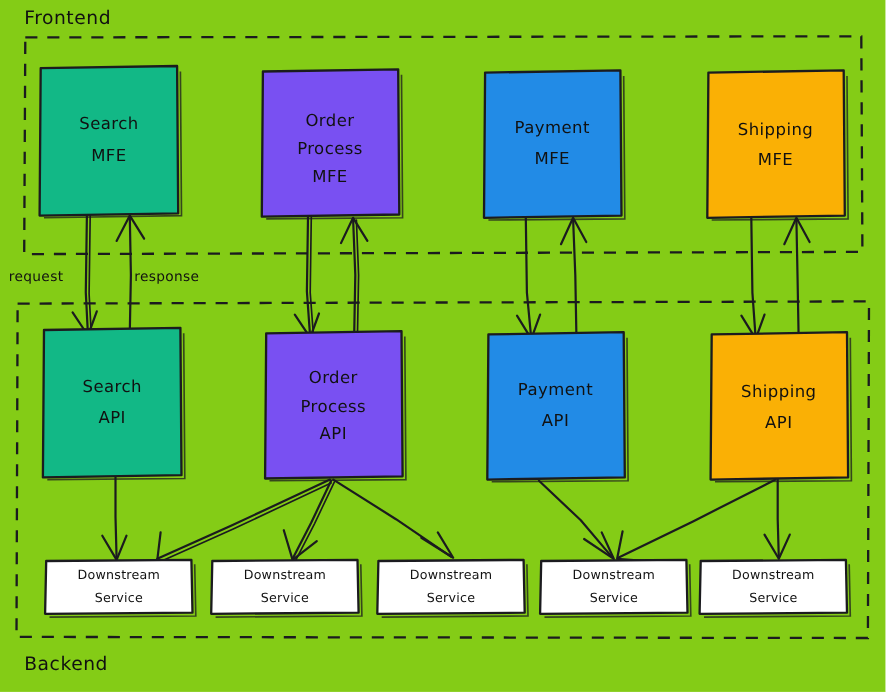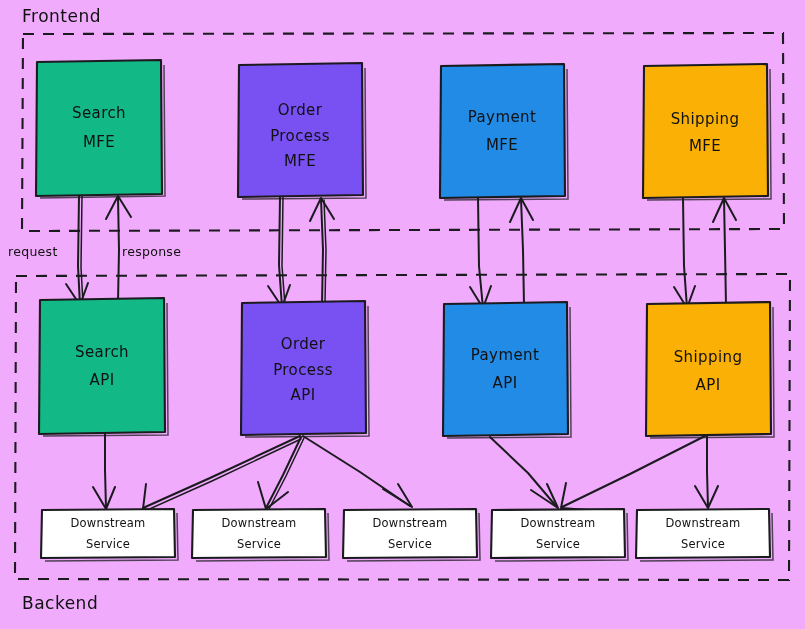"Frontend" #canvas { background: #f0abfc -> #84cc16 }
